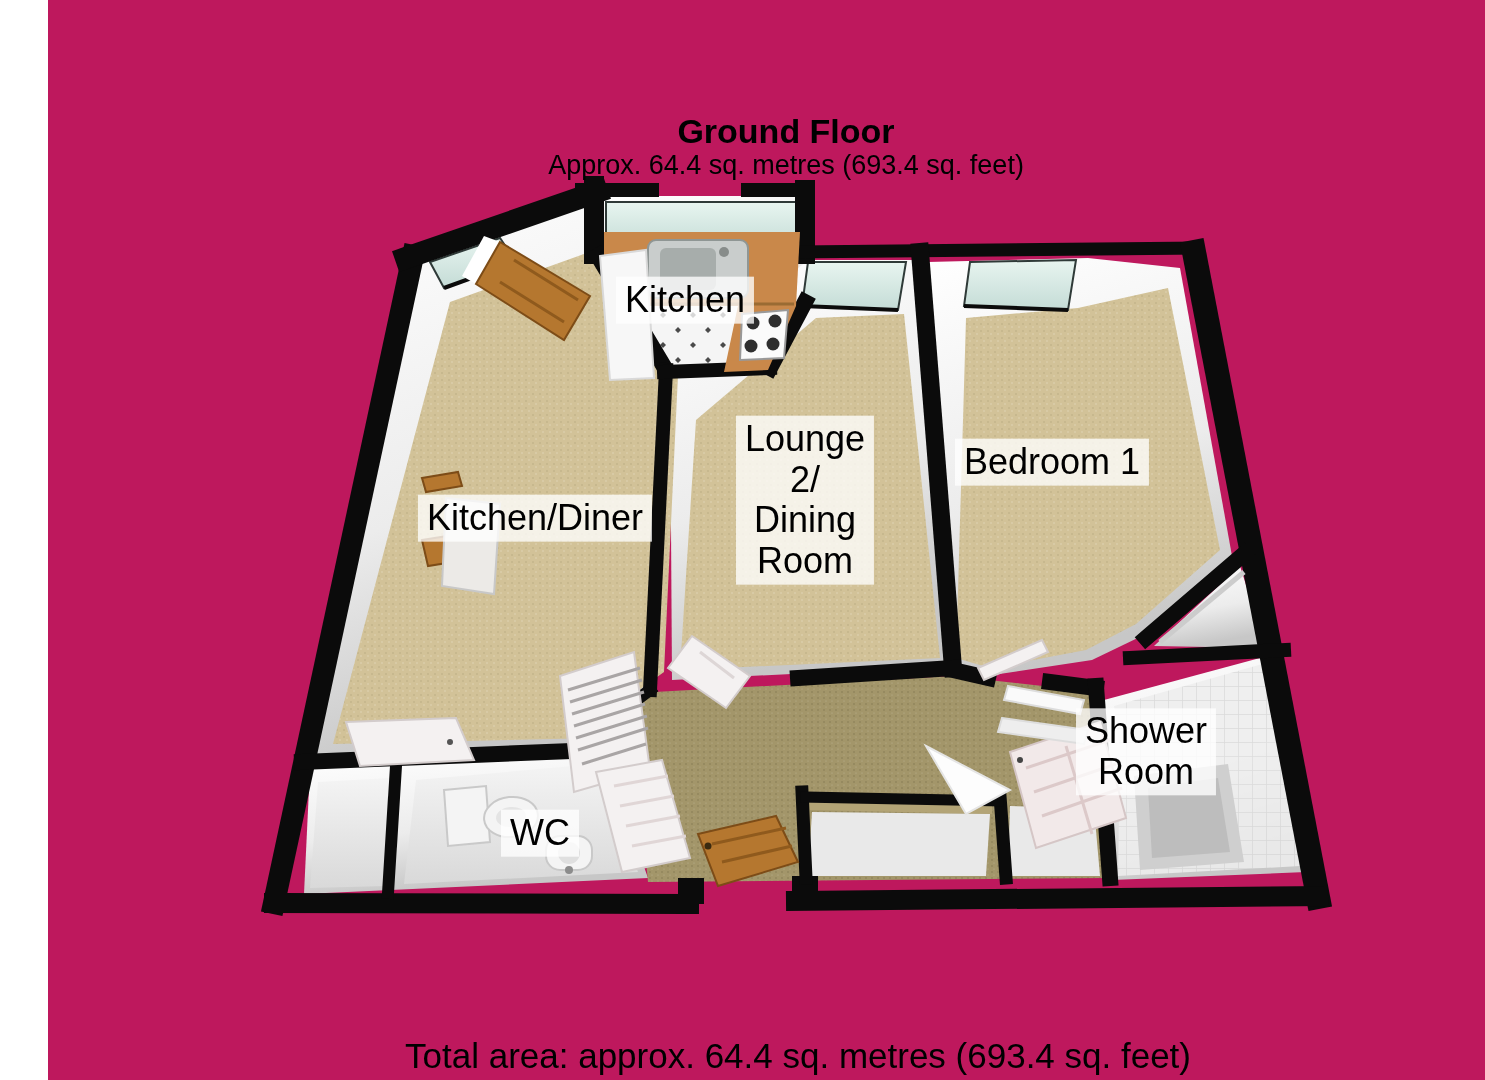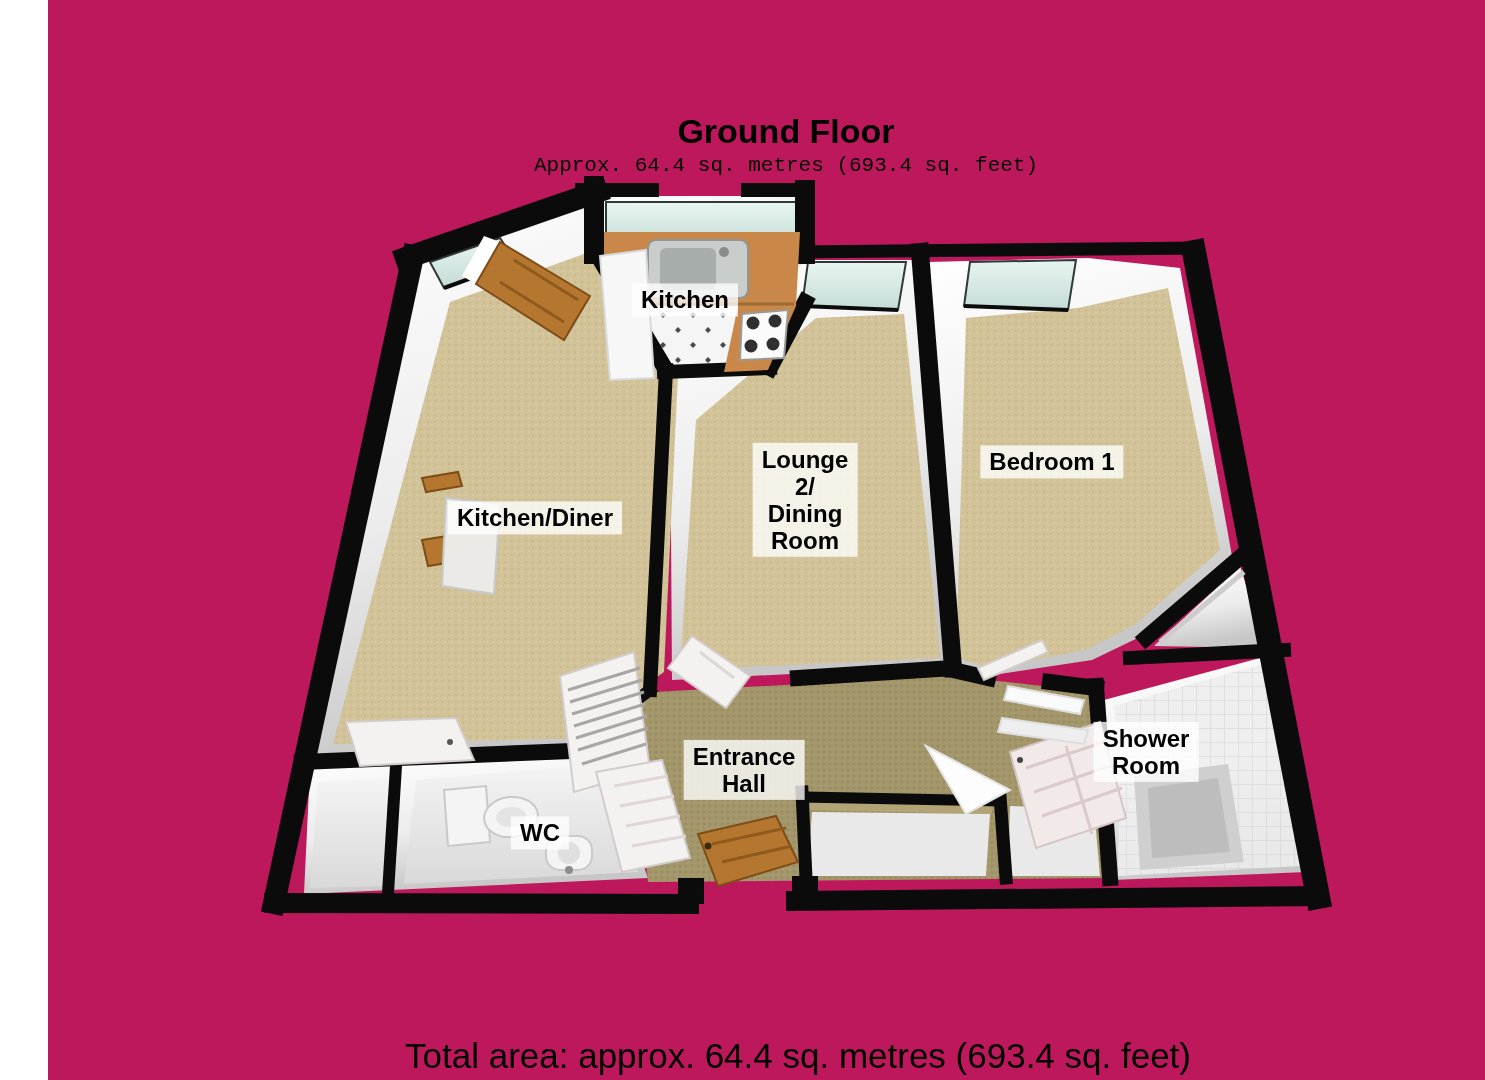"Approx. 64.4 sq. metres (693.4" .t-sub { font-family: Liberation Mono, monospace -> none; font-size: 21px -> 27px }
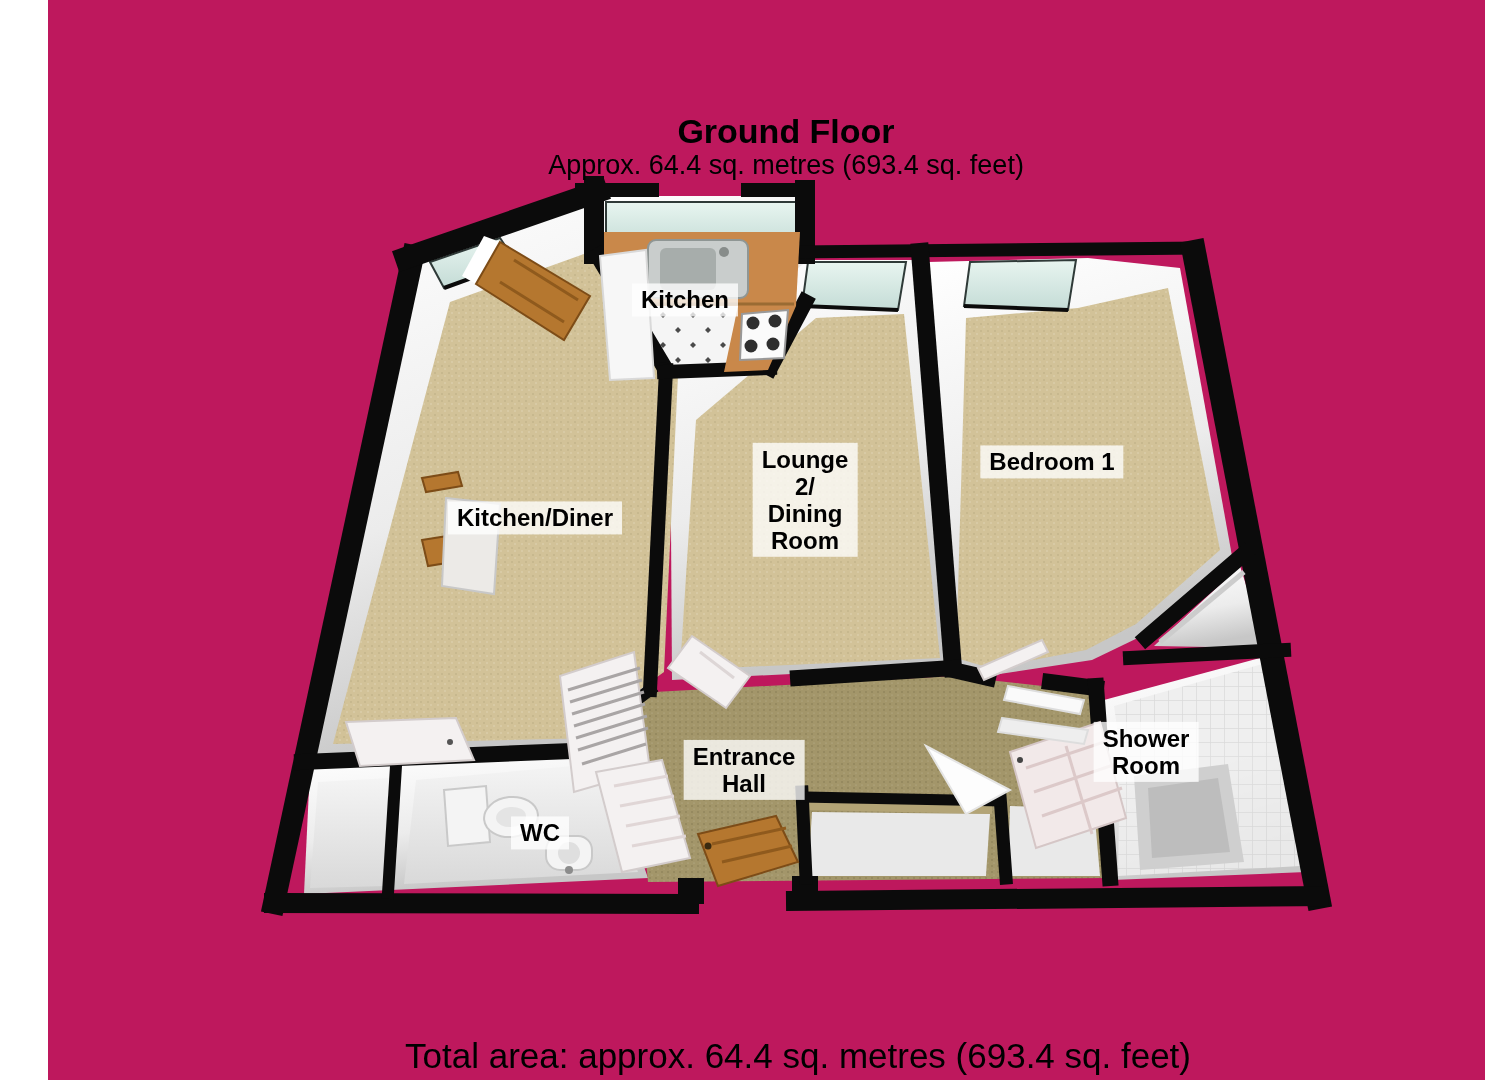"Kitchen" .plabel { font-size: 24px -> 36px; font-weight: bold -> normal }
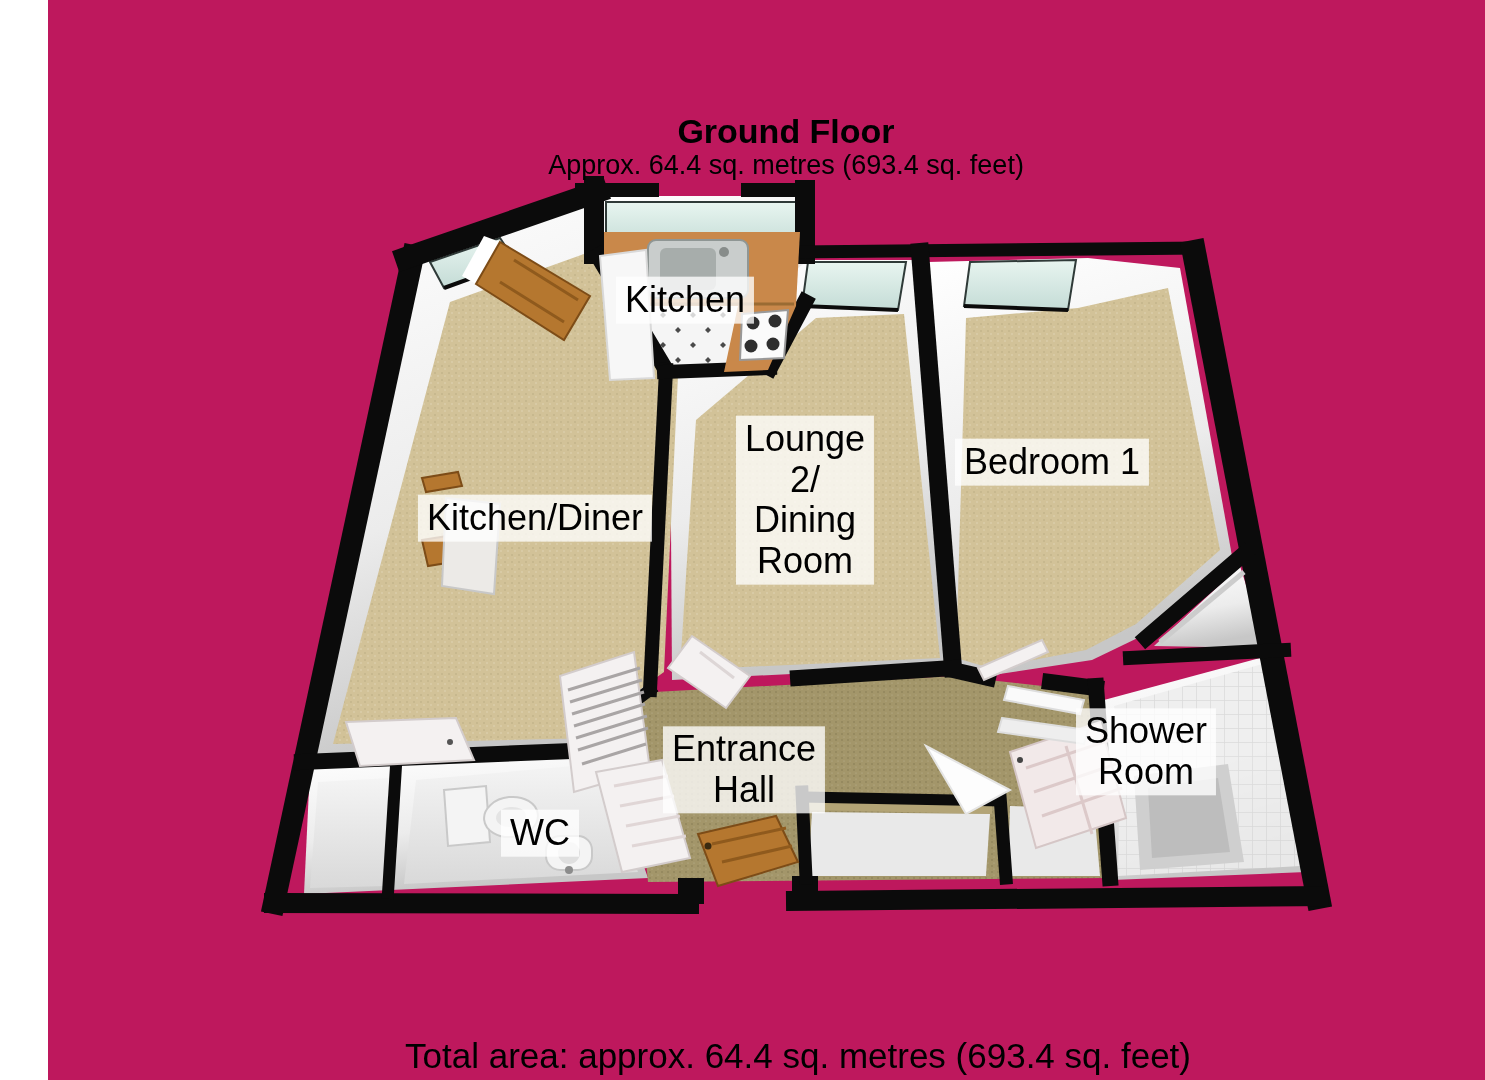"Entrance" div.plabel { html: <div> <span>Entrance</span> <span>Hall</span> </div> -> none }
